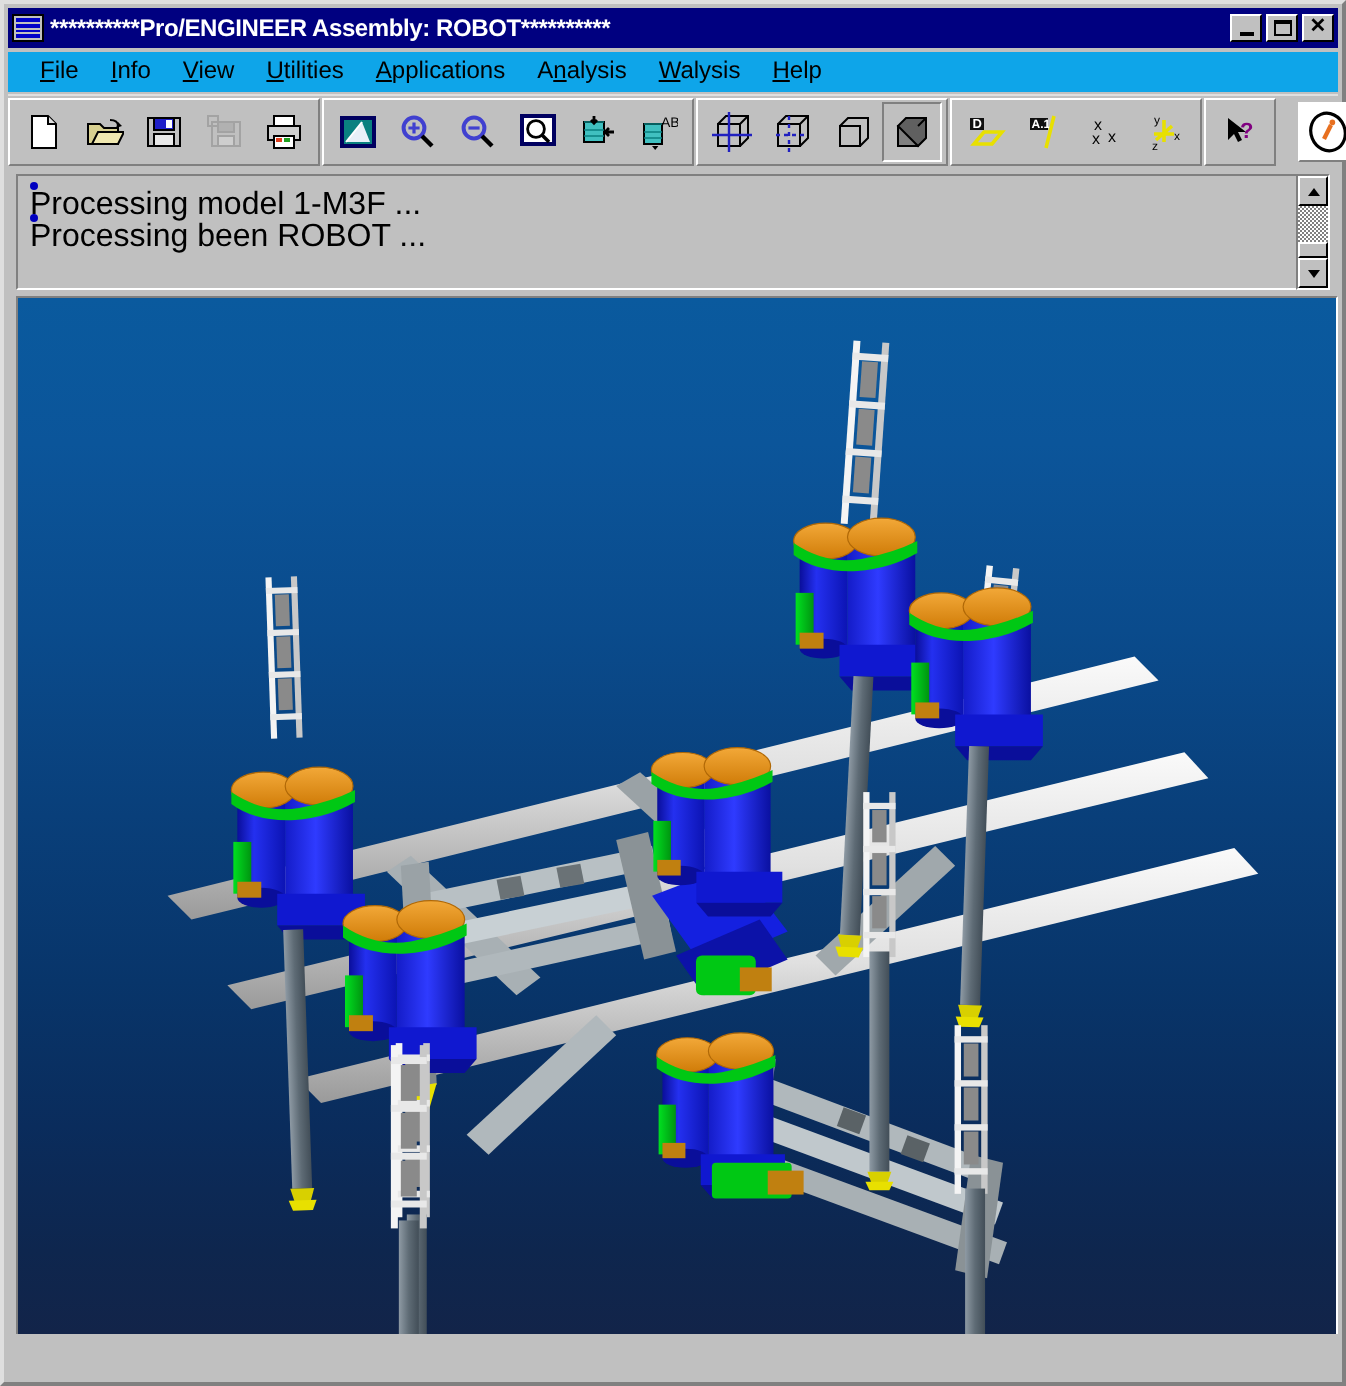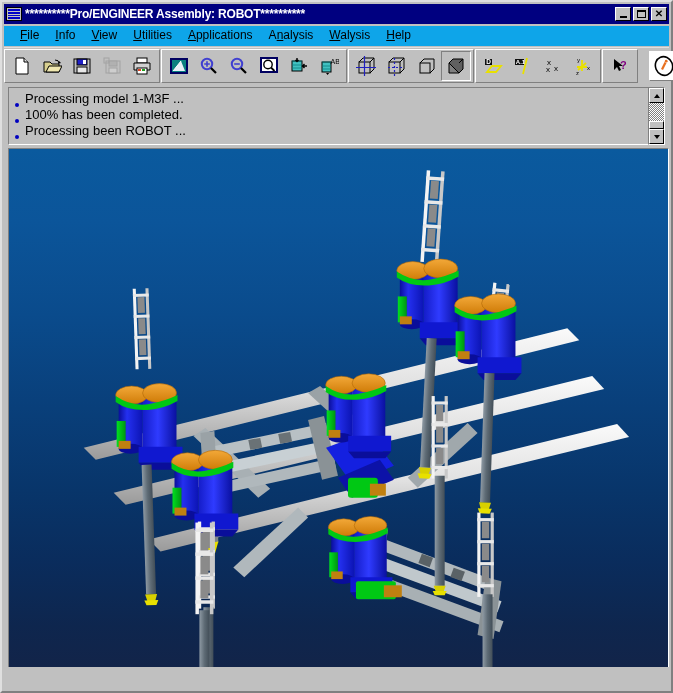"Processing model 1-M3F ..." .msg-line { align-items: flex-end -> flex-start; flex-direction: none -> column; font-size: 13px -> 16px }
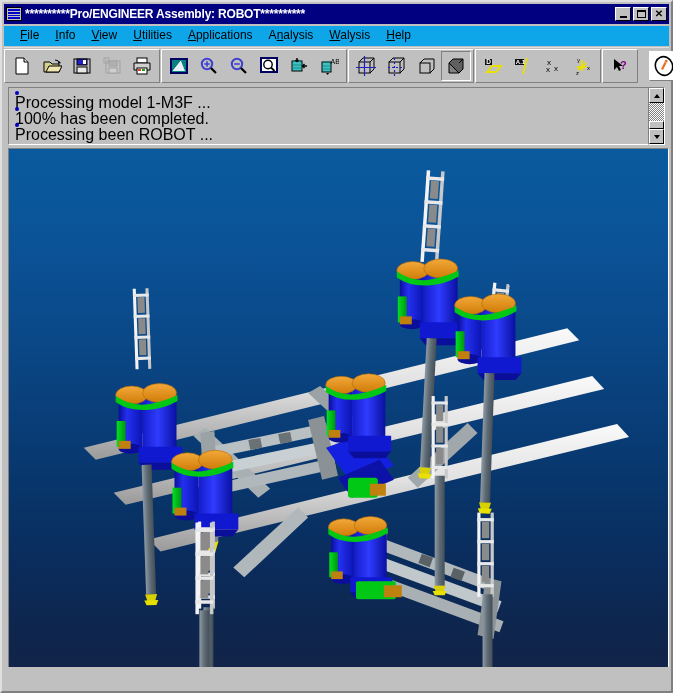"100% has been completed." div.msg-line { html: <div> <span></span> <span>100% has been completed.</span> </div> -> none }
